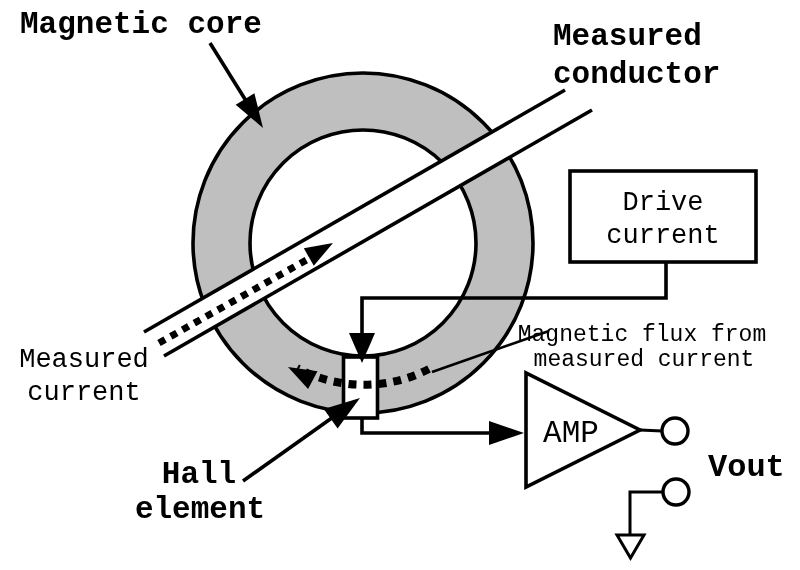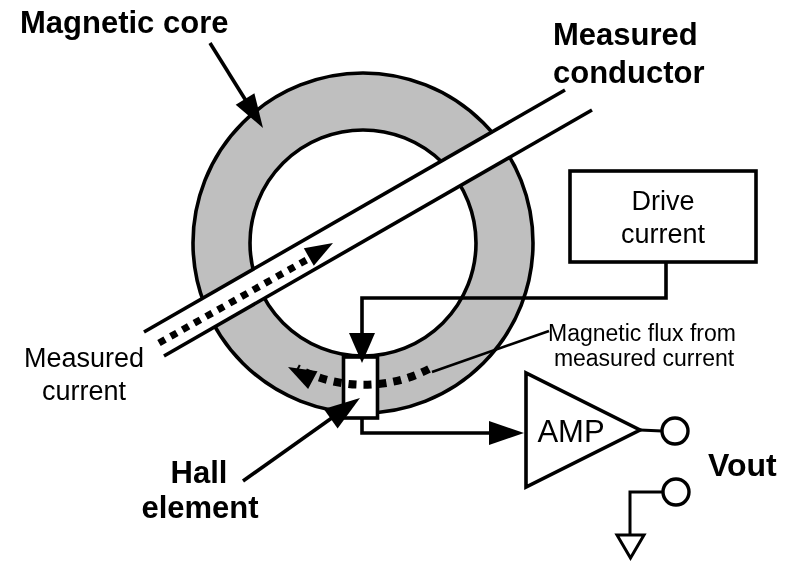"Magnetic core" .stage { font-family: Liberation Sans, sans-serif -> Liberation Mono, monospace }
